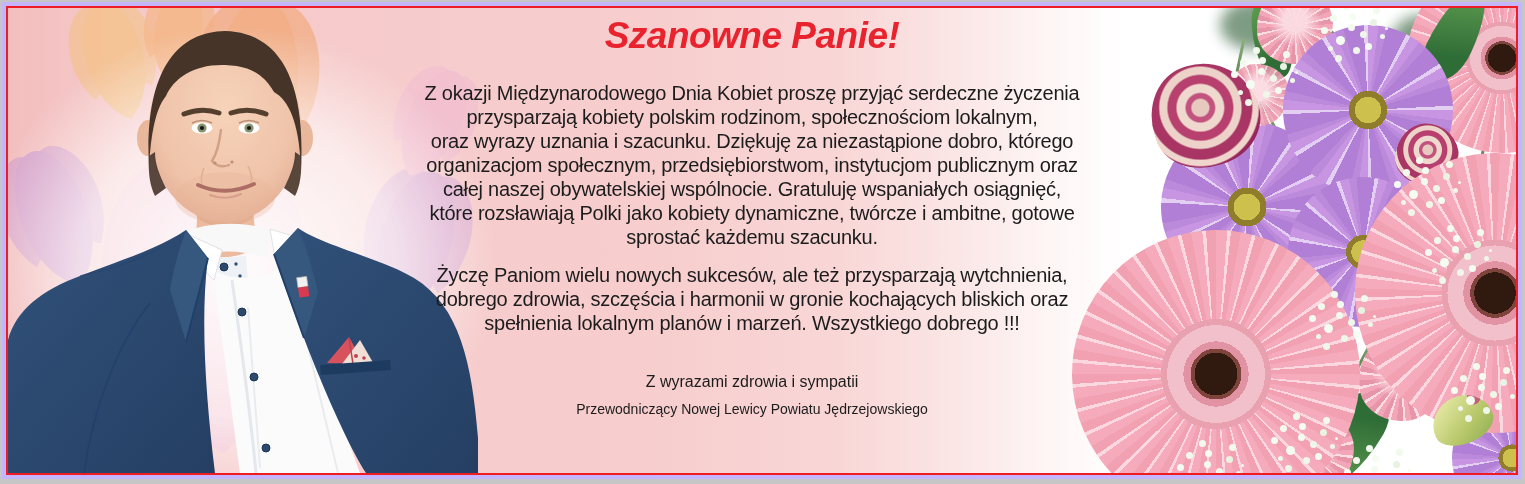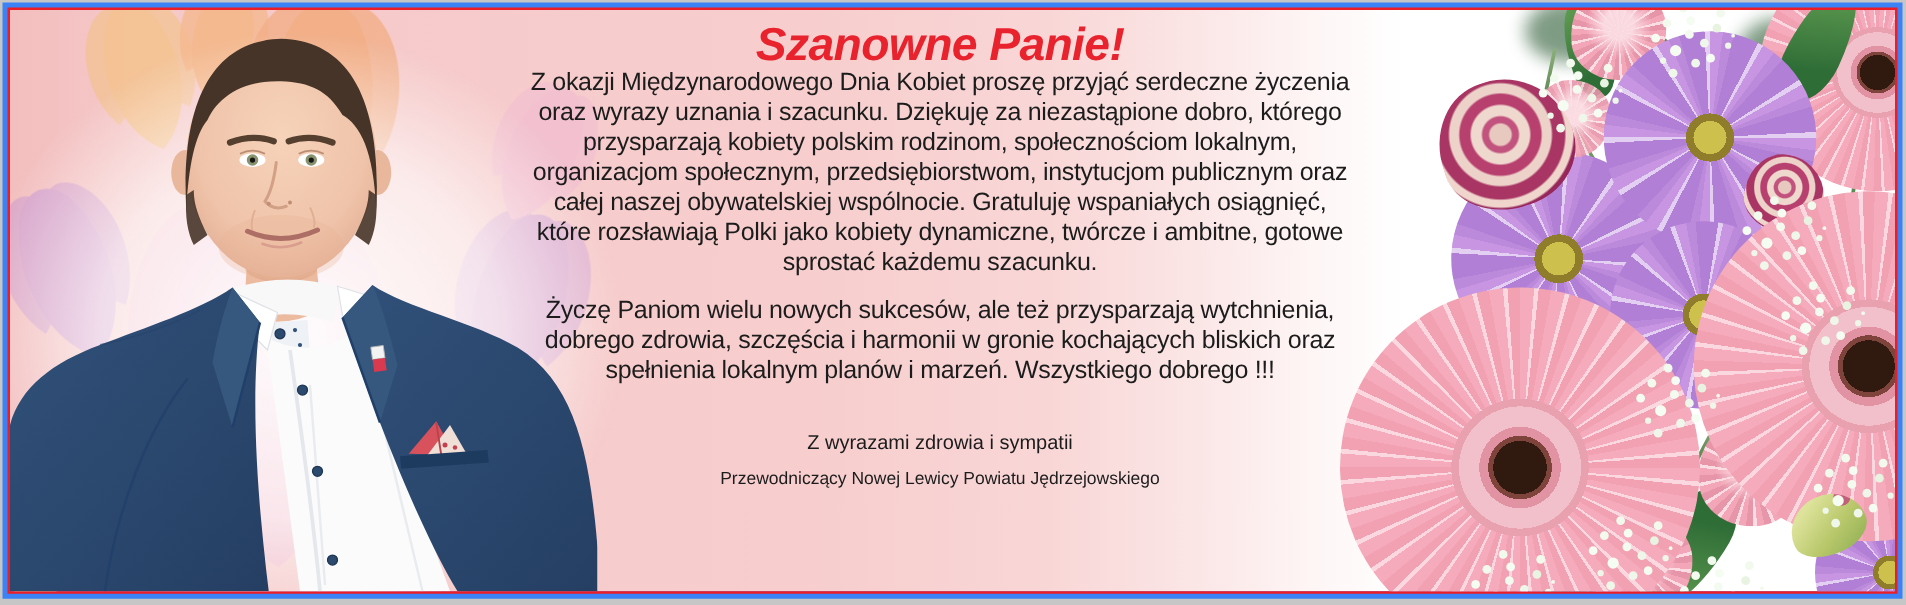"Szanowne Panie!" .frame { background: #3b82f6 -> #c4b5fd }
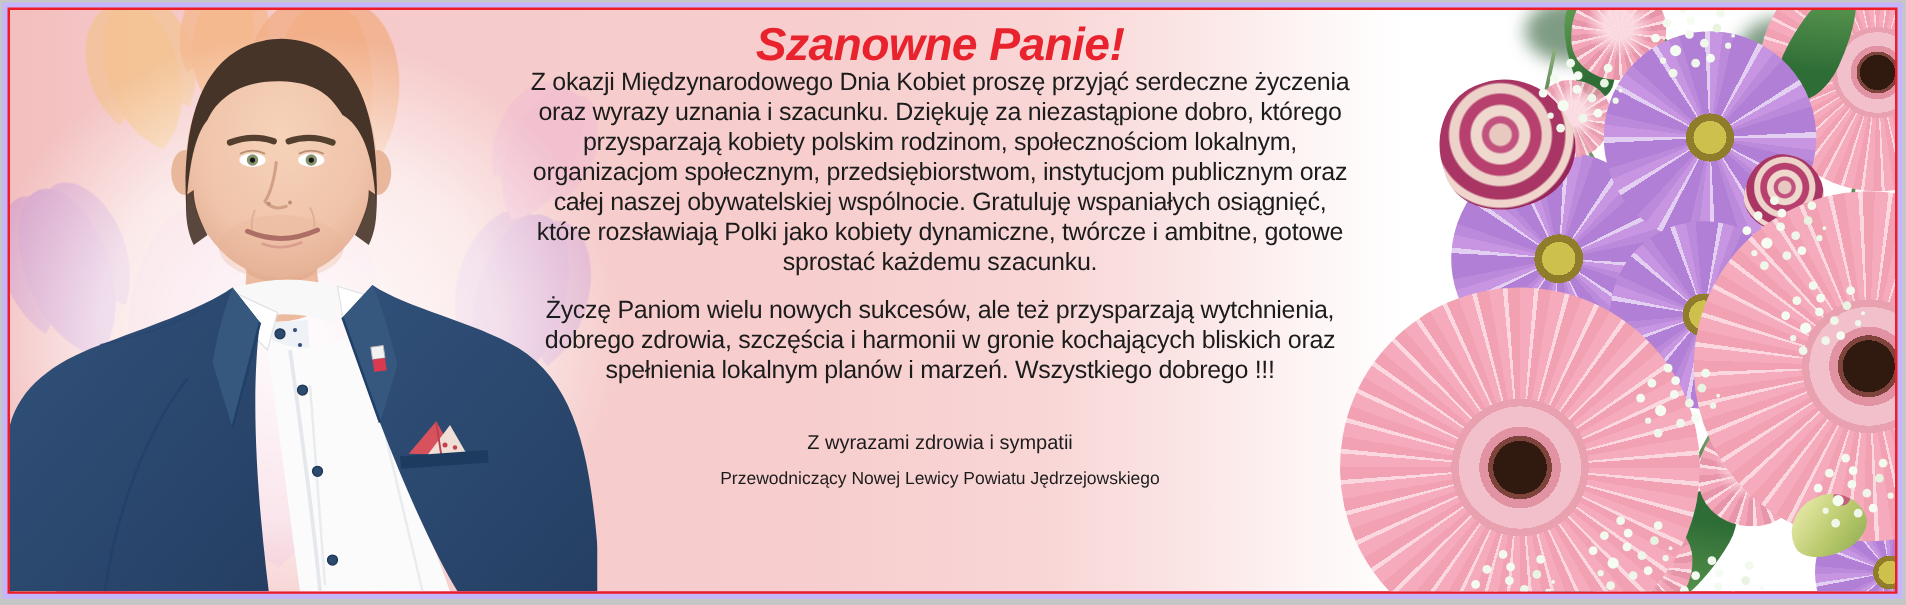"Z okazji Międzynarodowego Dnia Kobiet" .p1 { margin-top: none -> 27px }
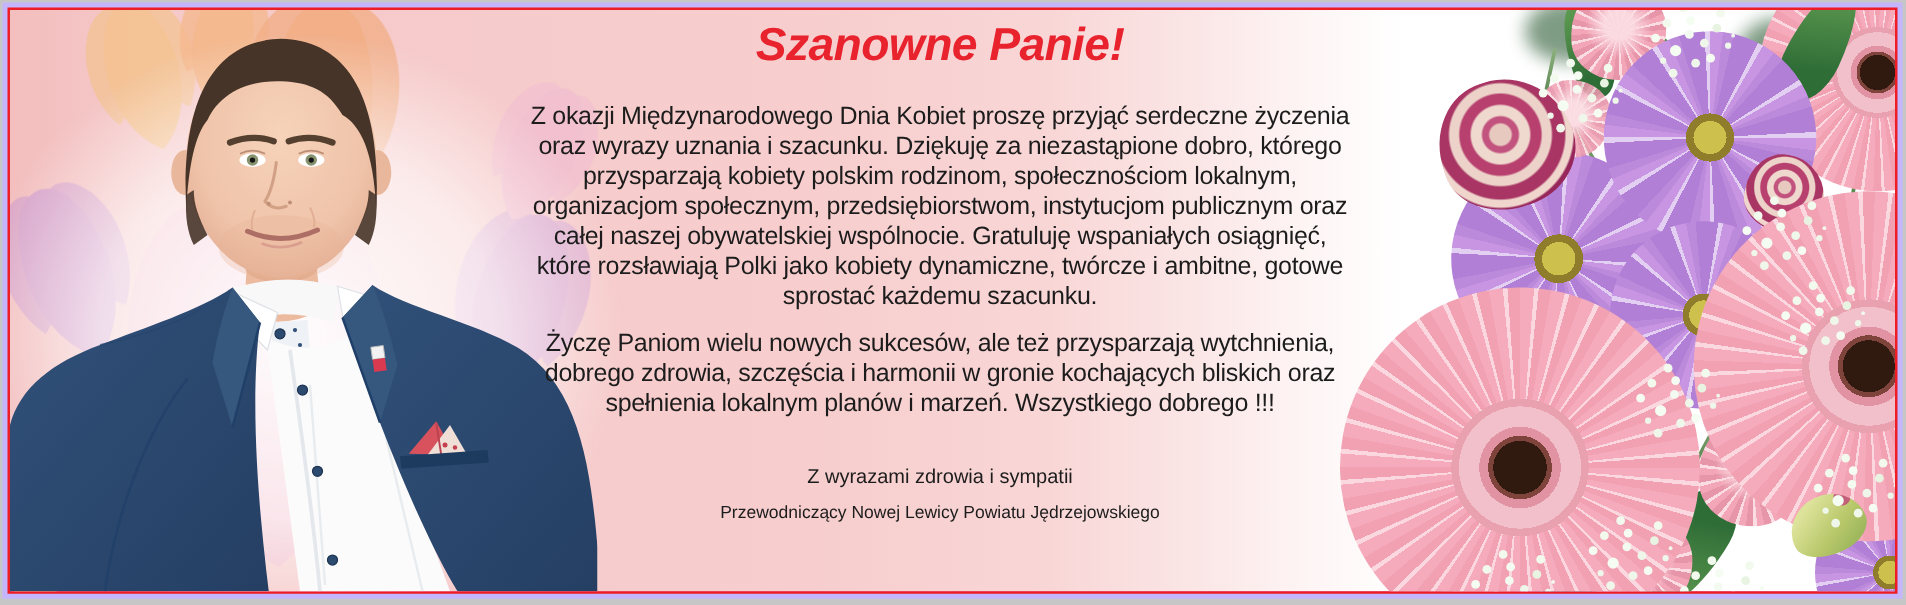"oraz wyrazy uznania i szacunku." div.line { order: before "przysparzają kobiety polskim rodzinom," -> after "przysparzają kobiety polskim rodzinom," }
